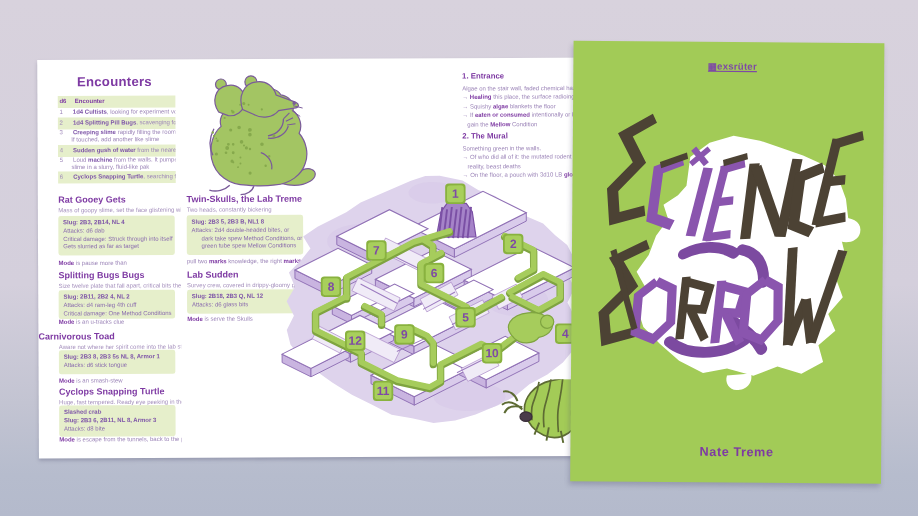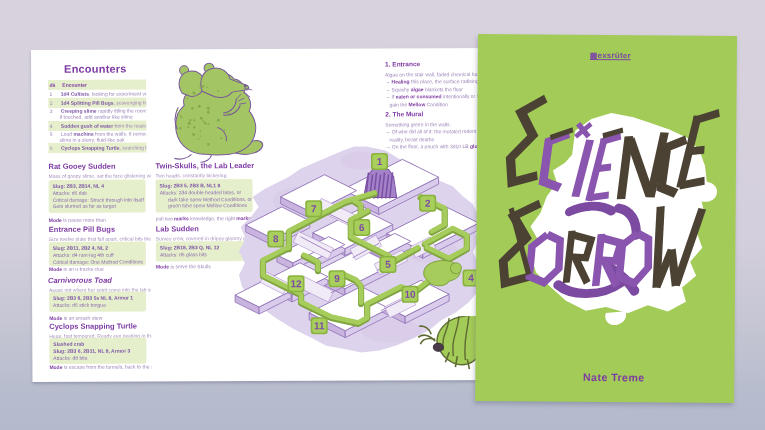"Rat Gooey Sudden" div.abs { text: Sudden -> Gets }
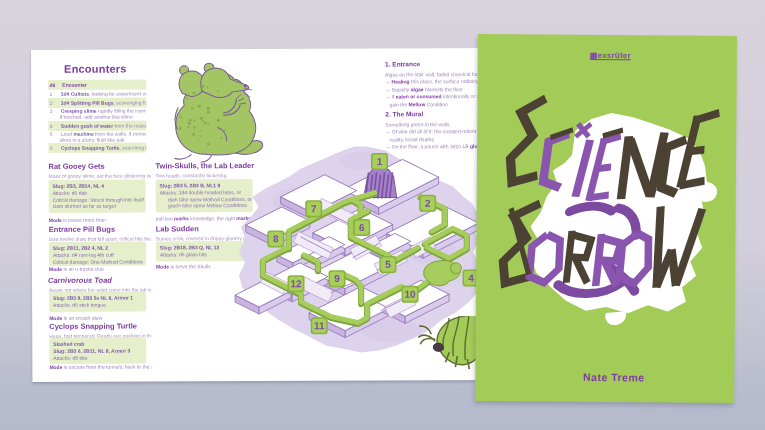"Twin-Skulls, the Lab Leader" div.abs { text: Leader -> Treme }
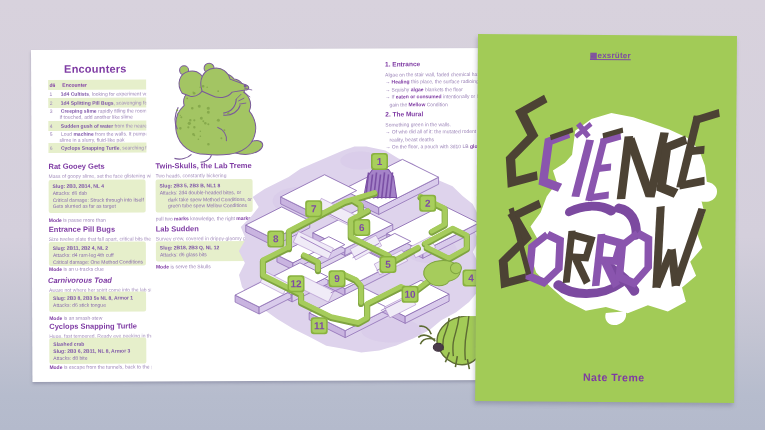"Entrance Pill Bugs" div.abs { text: Entrance Pill -> Splitting Bugs }
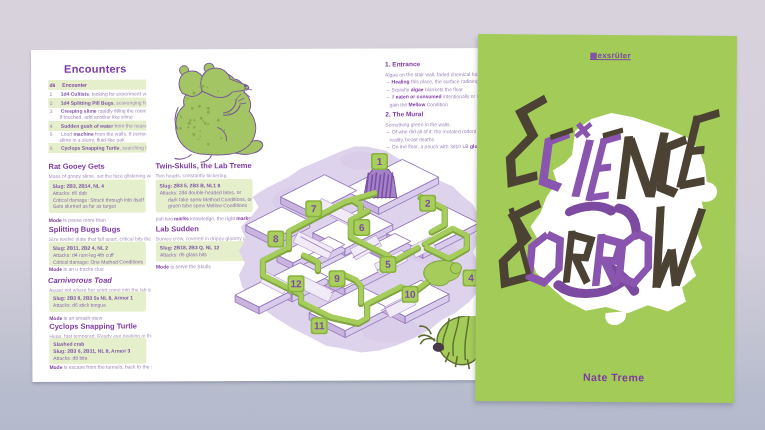"Carnivorous Toad" div.abs { font-style: italic -> none; left: 16px -> 0 }
